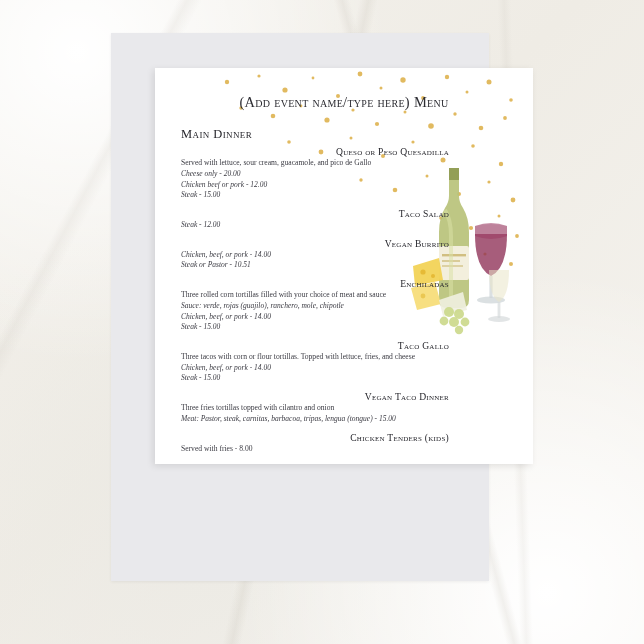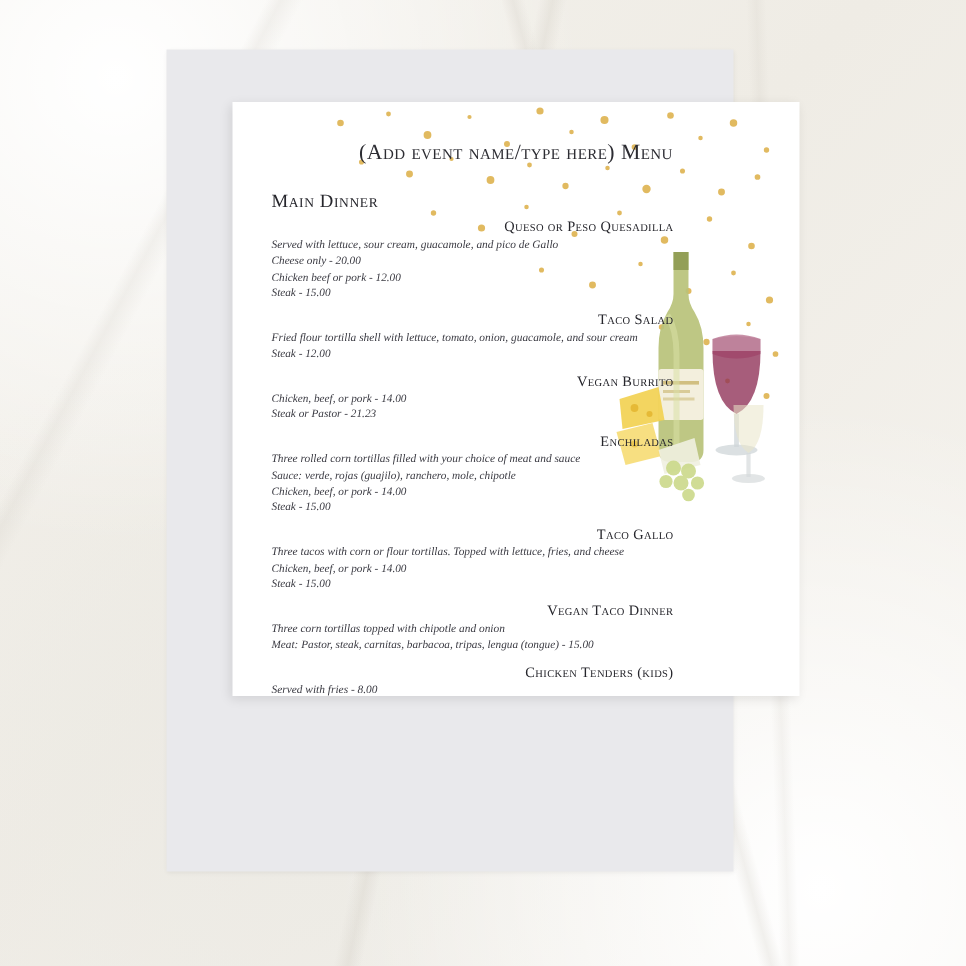"Served with lettuce, sour cream," .item-desc { font-style: italic -> none }
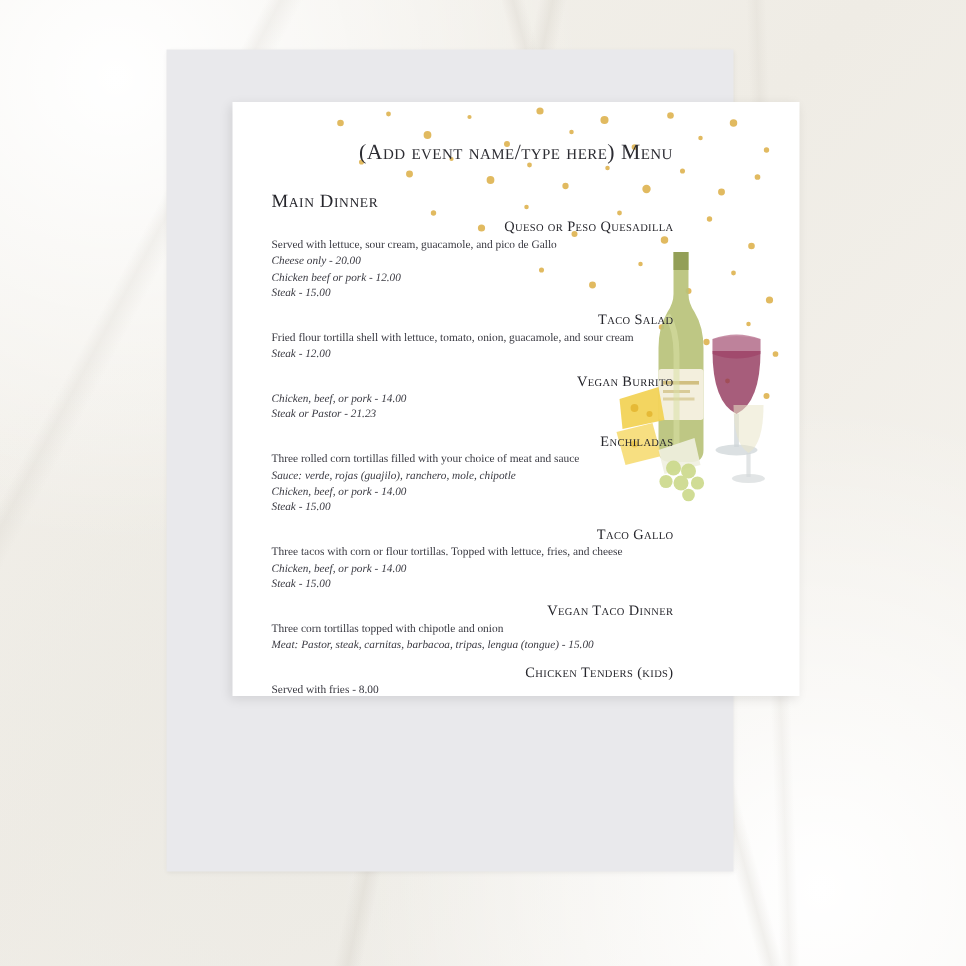"Fried flour tortilla shell with" div.item-desc { html: <div>Fried flour tortilla shell with lettuce, tomato, onion, guacamole, and sour cream</div> -> none }
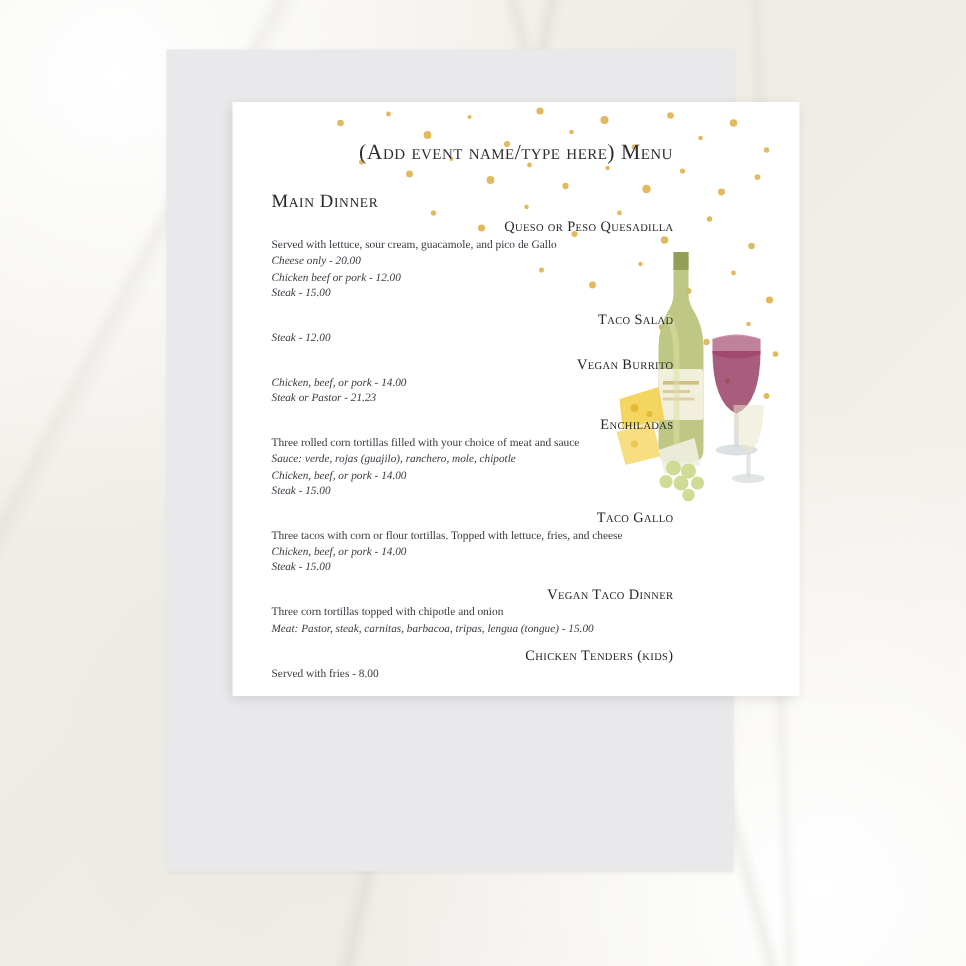"Steak or Pastor - 21.23" div.item-price { text: 21.23 -> 10.51 }
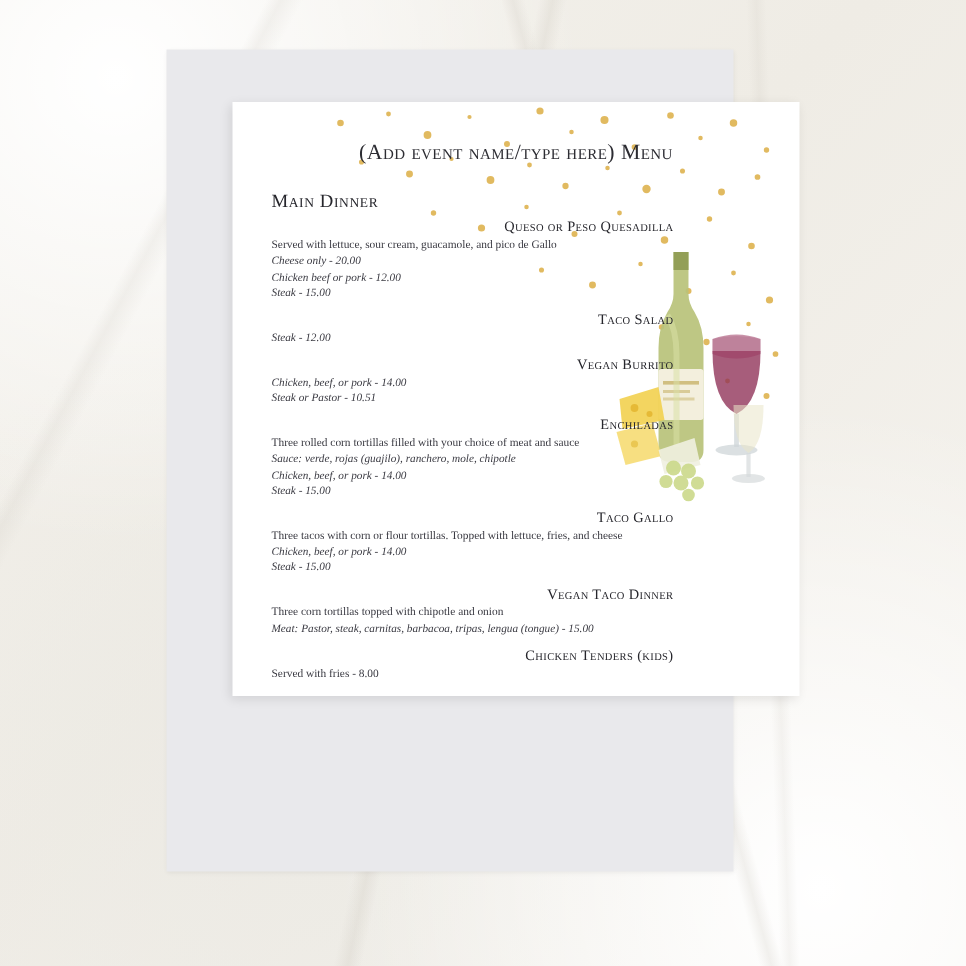"Three corn tortillas topped with" div.item-desc { text: corn tortillas topped with chipotle -> fries tortillas topped with cilantro }
